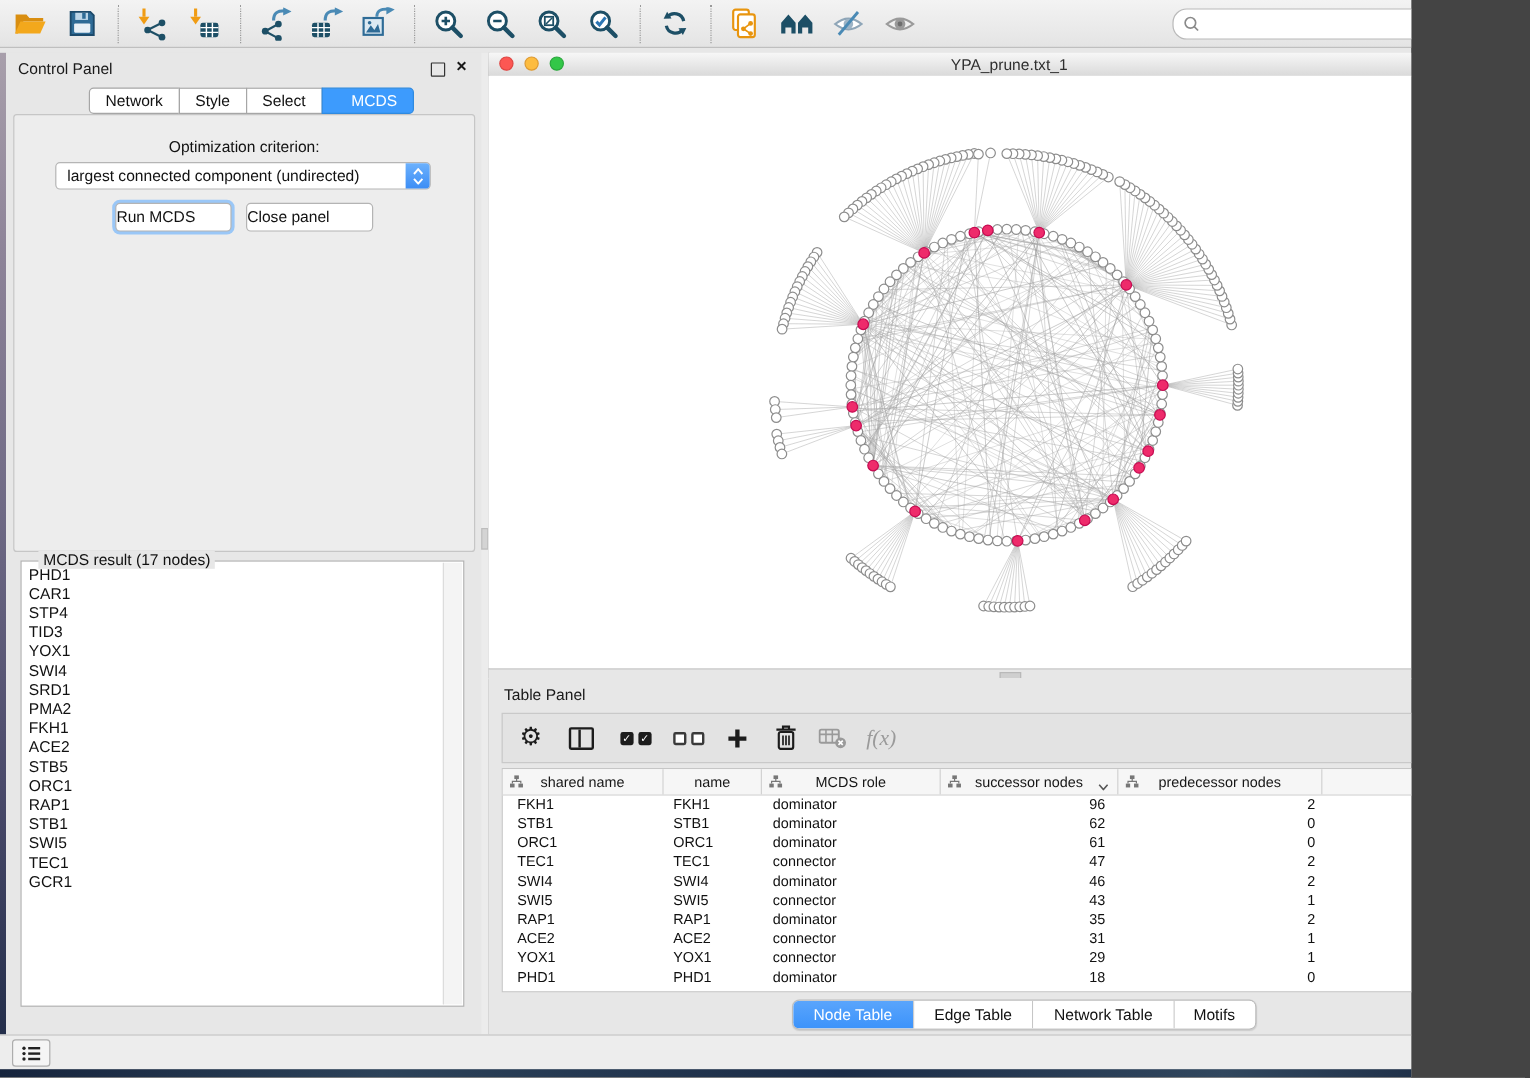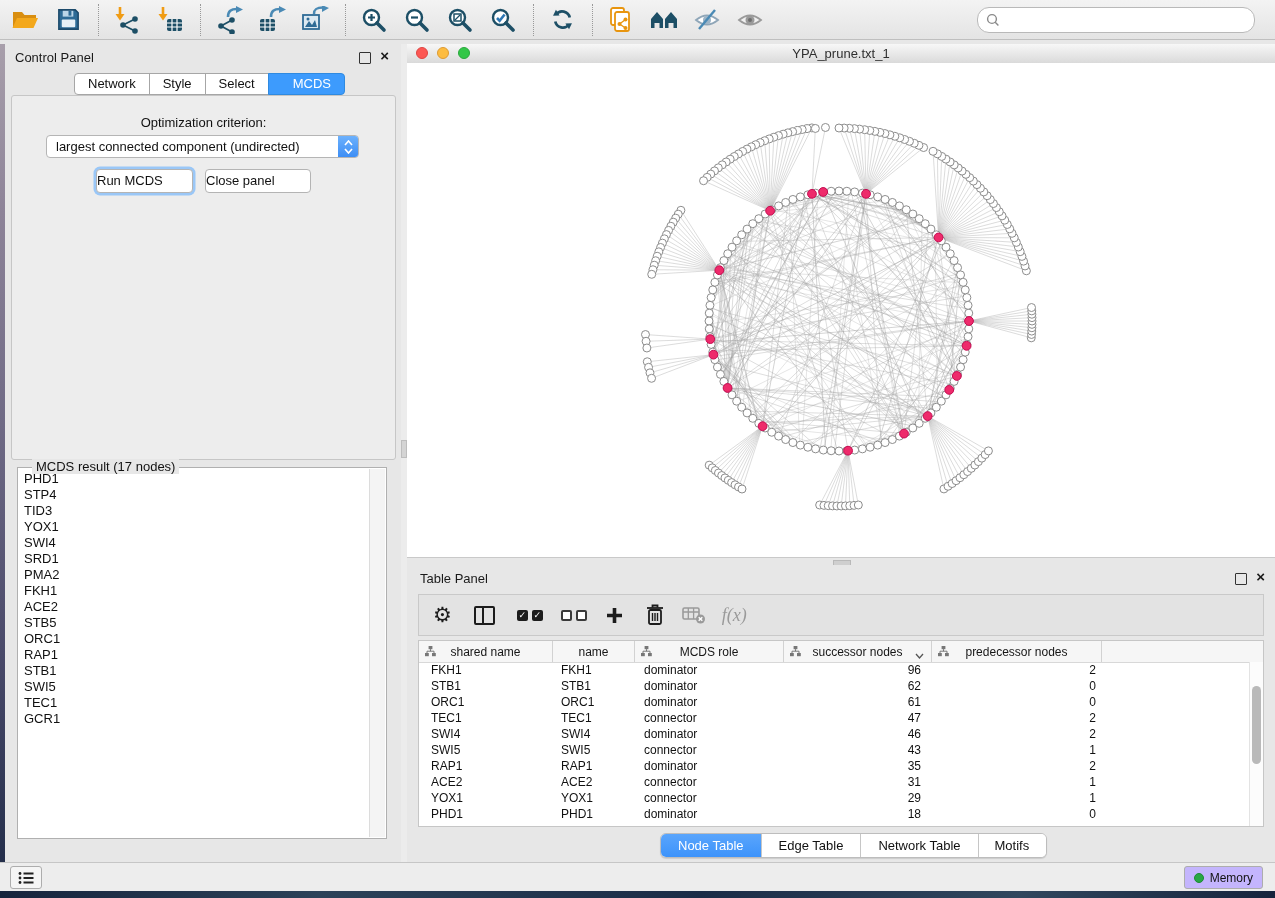"Control Panel" .app { width: 1275px -> 1176px }
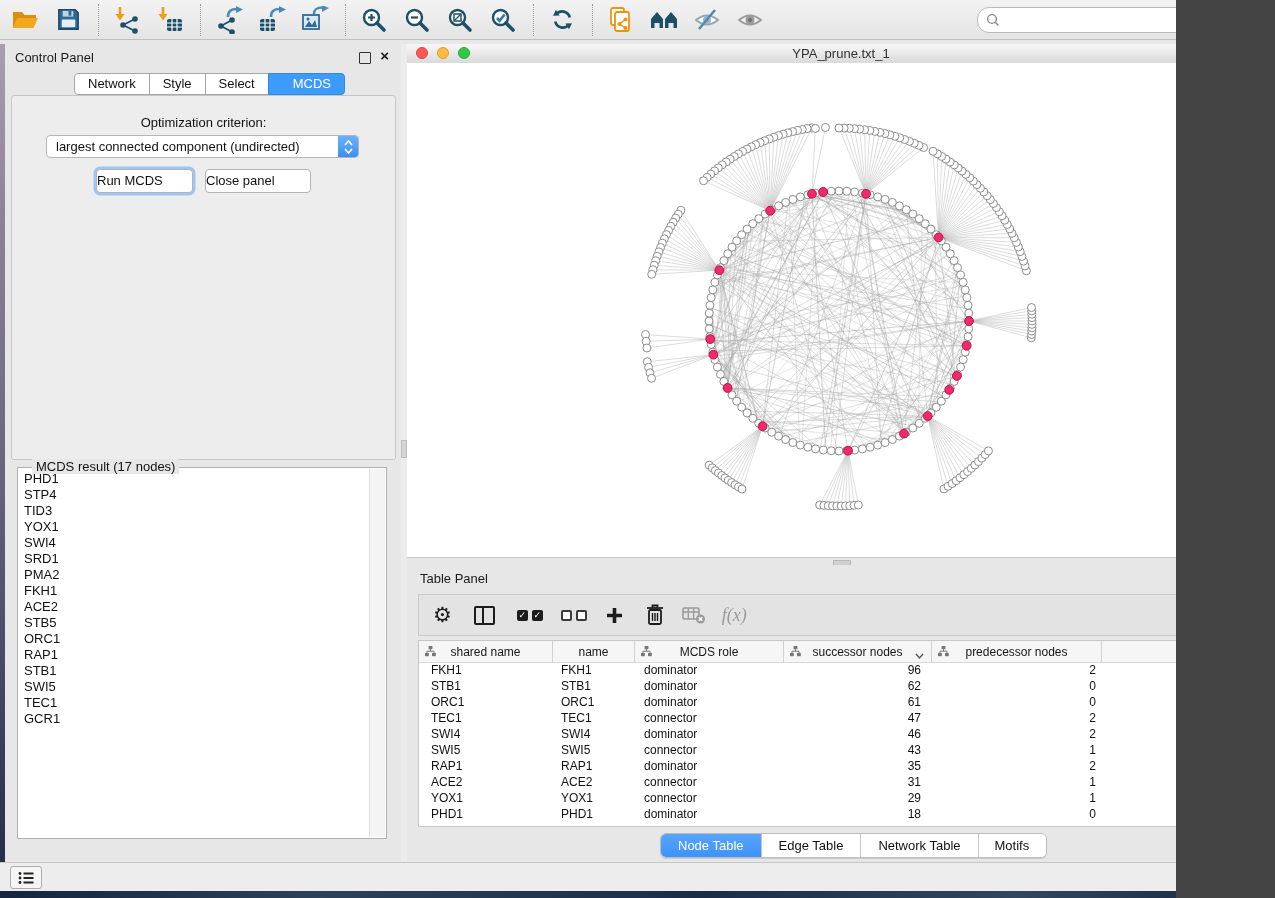"CAR1" div { html: none -> <div>CAR1</div> }
